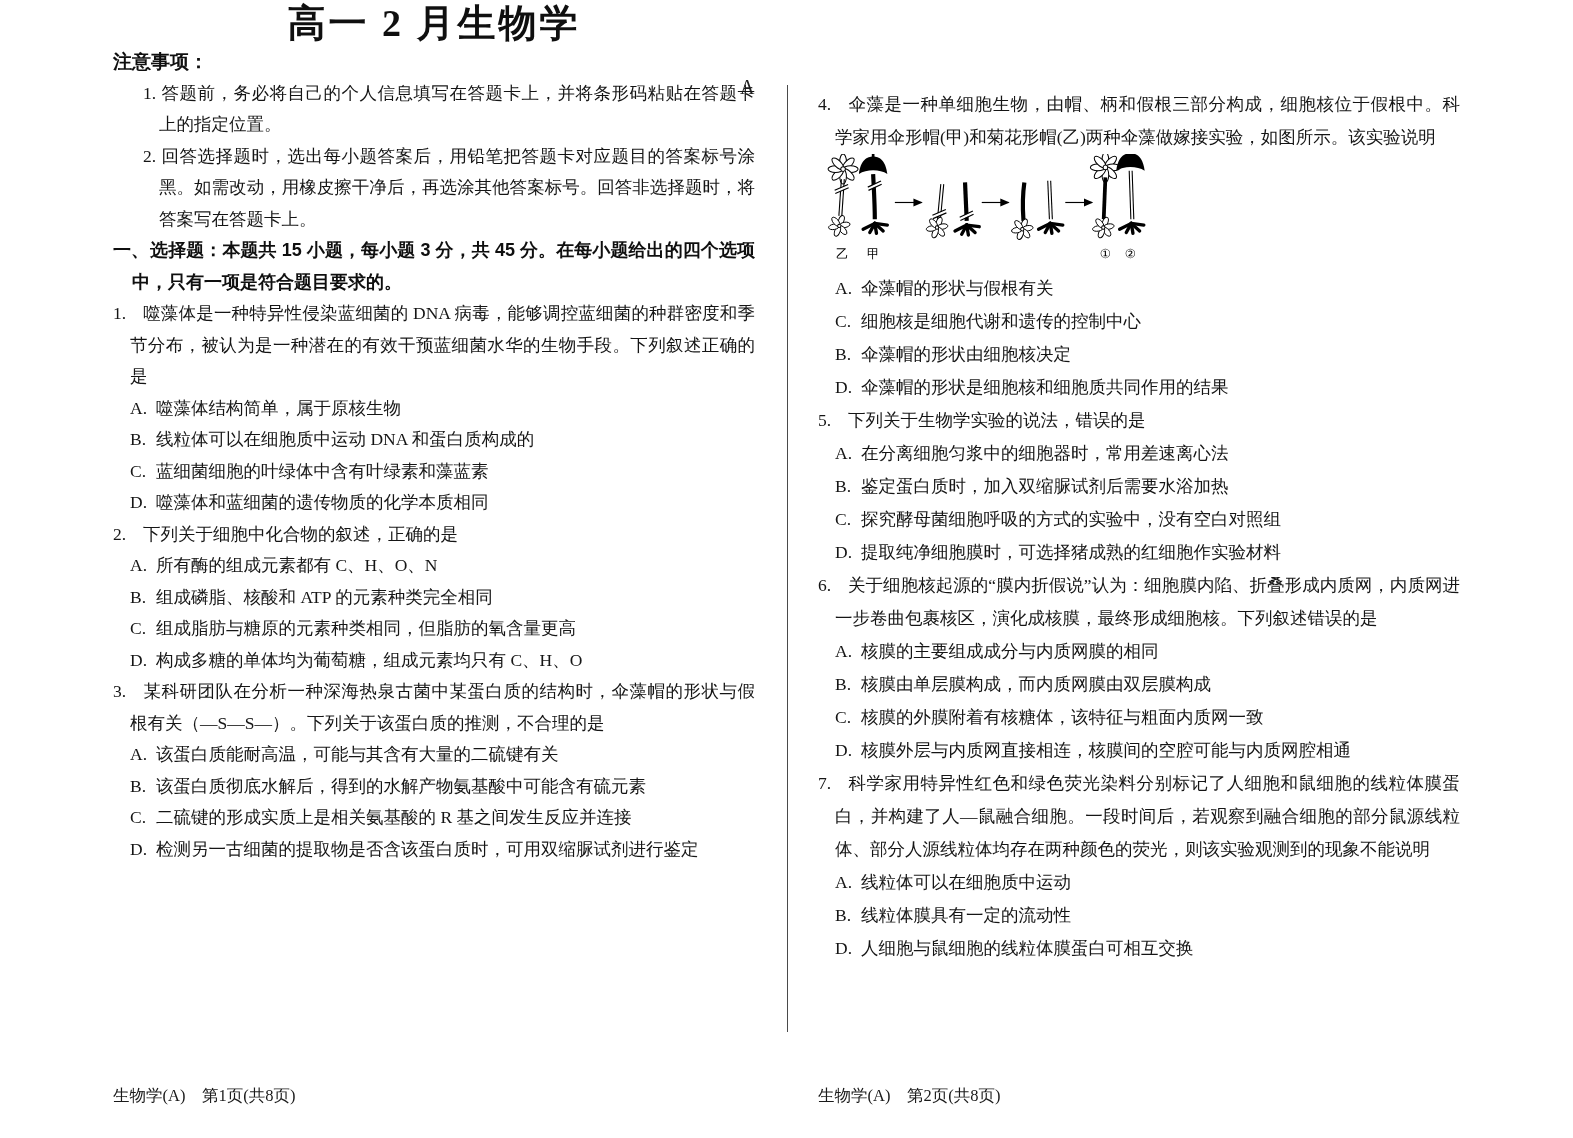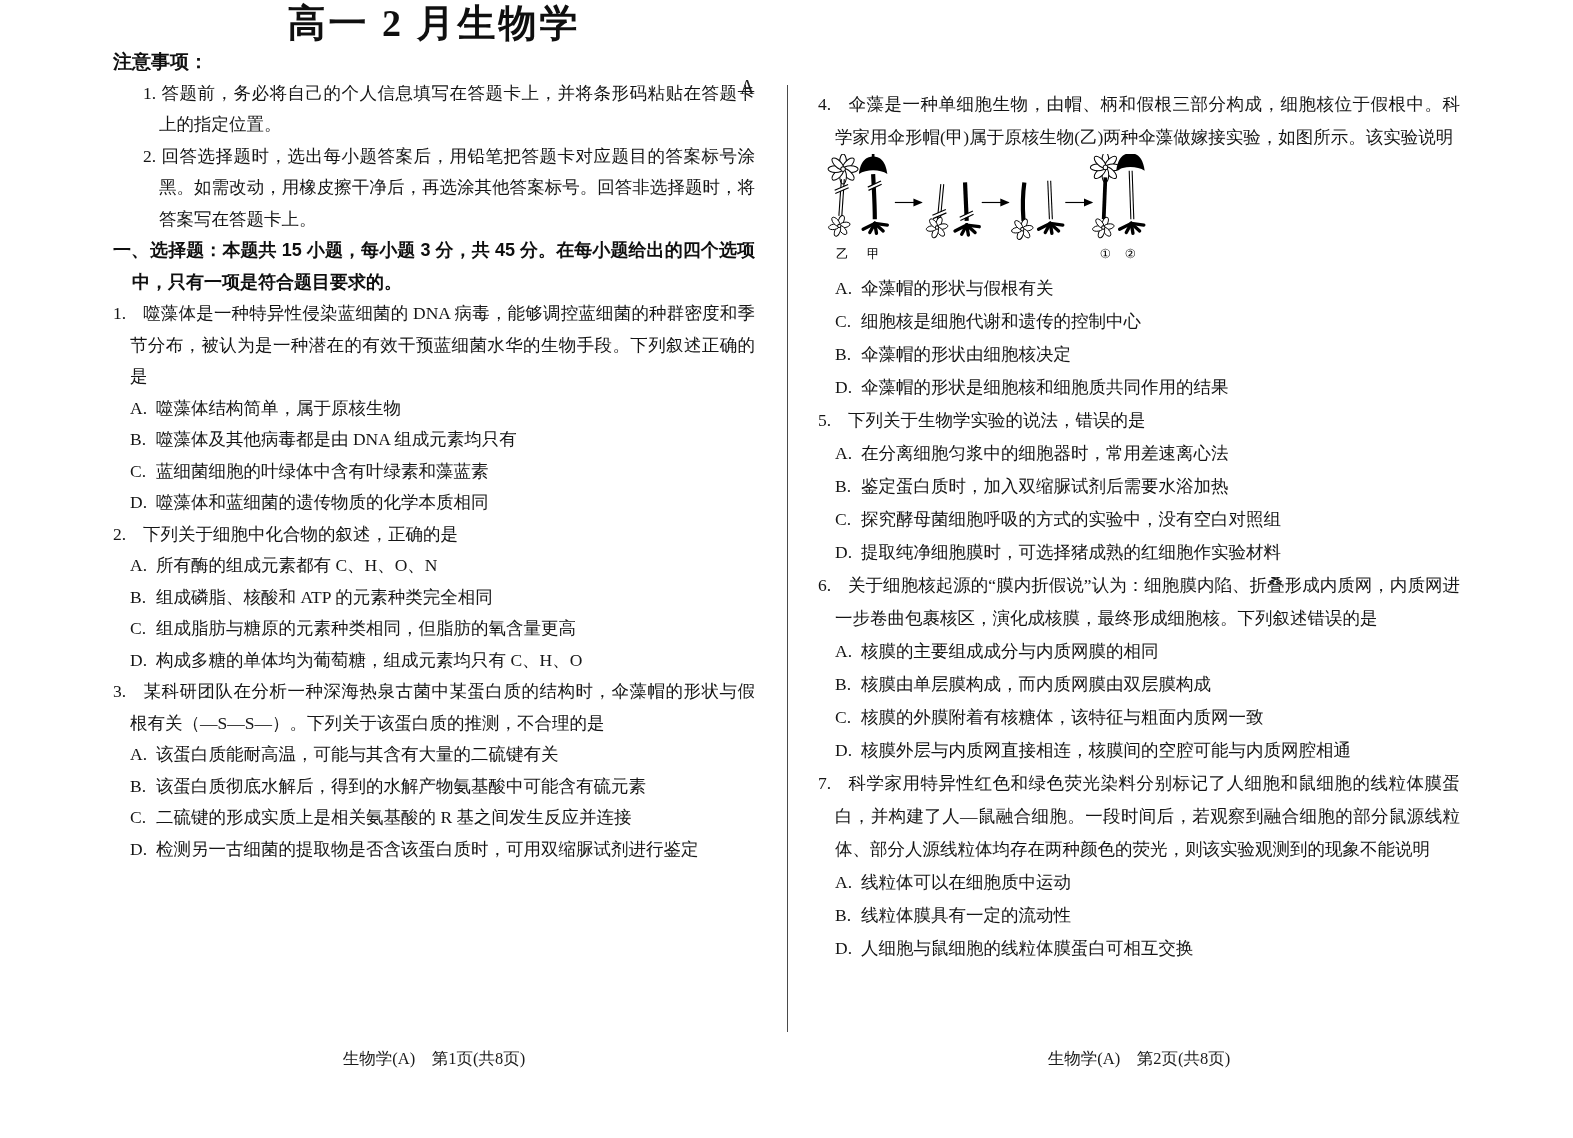"伞藻是一种单细胞生物，由帽、柄和假根三部分构成，细胞核位于假根中。科学家用伞形帽" span { text: 属于原核生物 -> 和菊花形帽 }
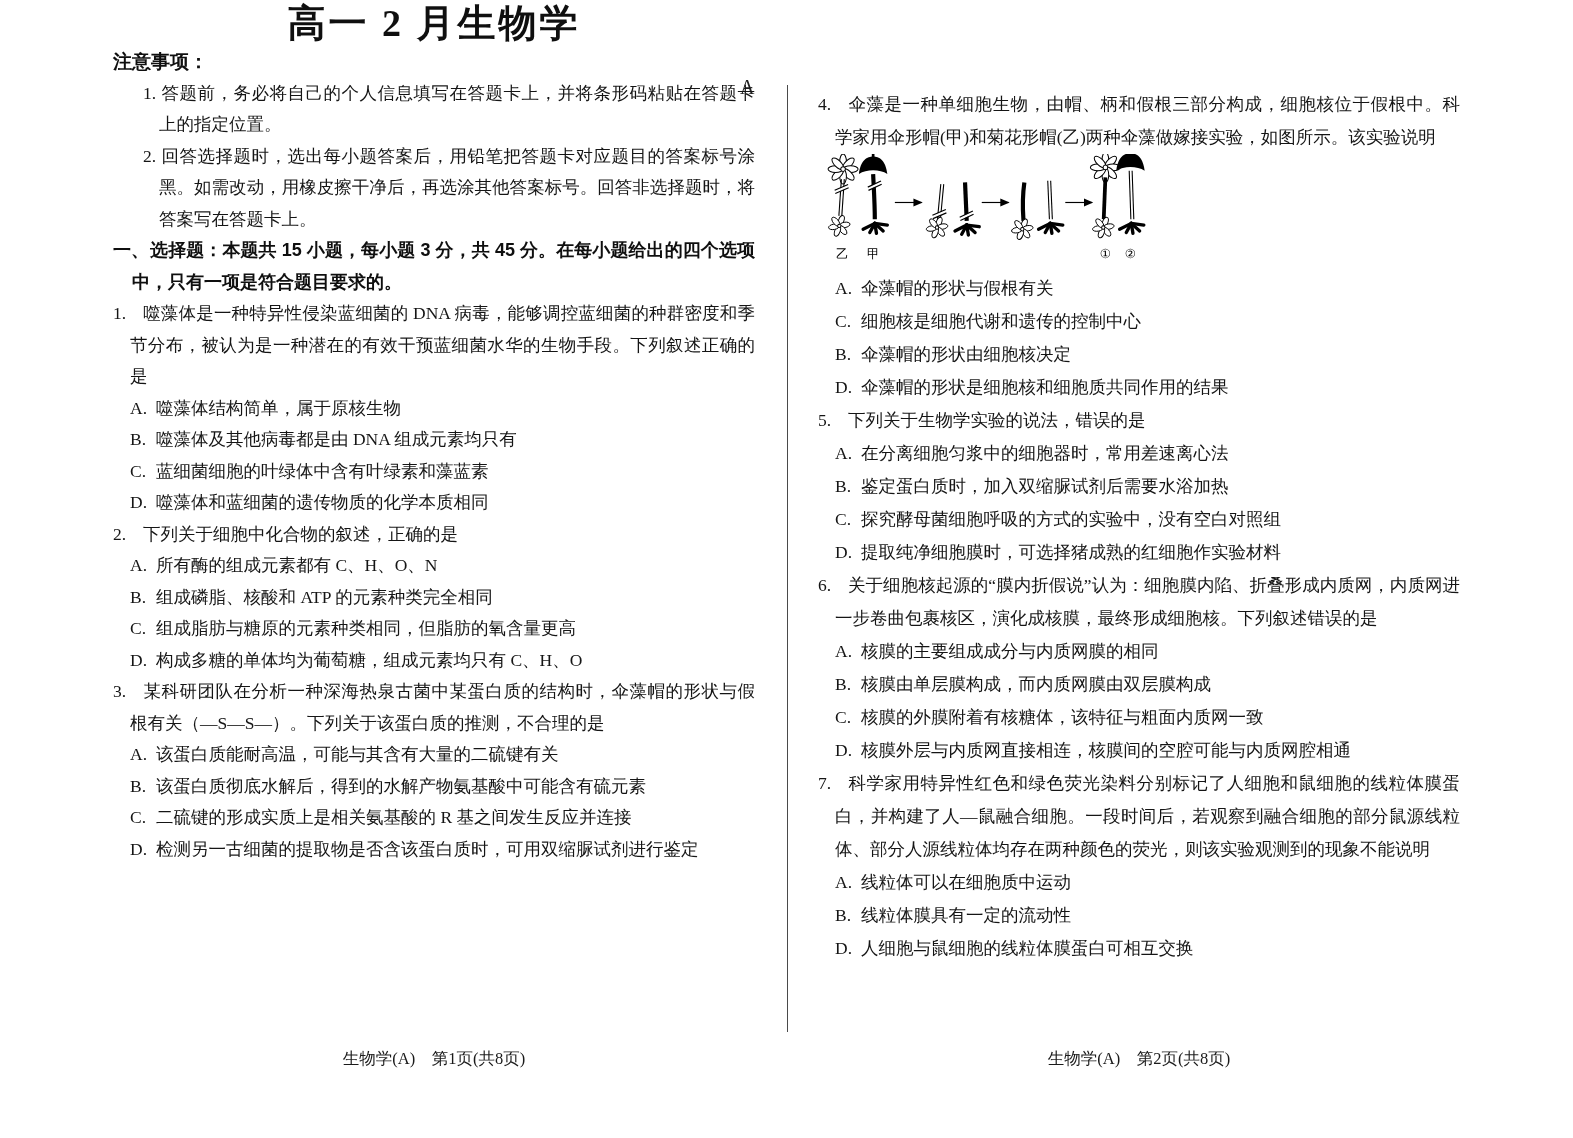"噬藻体及其他病毒都是由 DNA 组成元素均只有" span { text: 噬藻体及其他病毒都是由 DNA 组成元素均只有 -> 线粒体可以在细胞质中运动 DNA 和蛋白质构成的 }
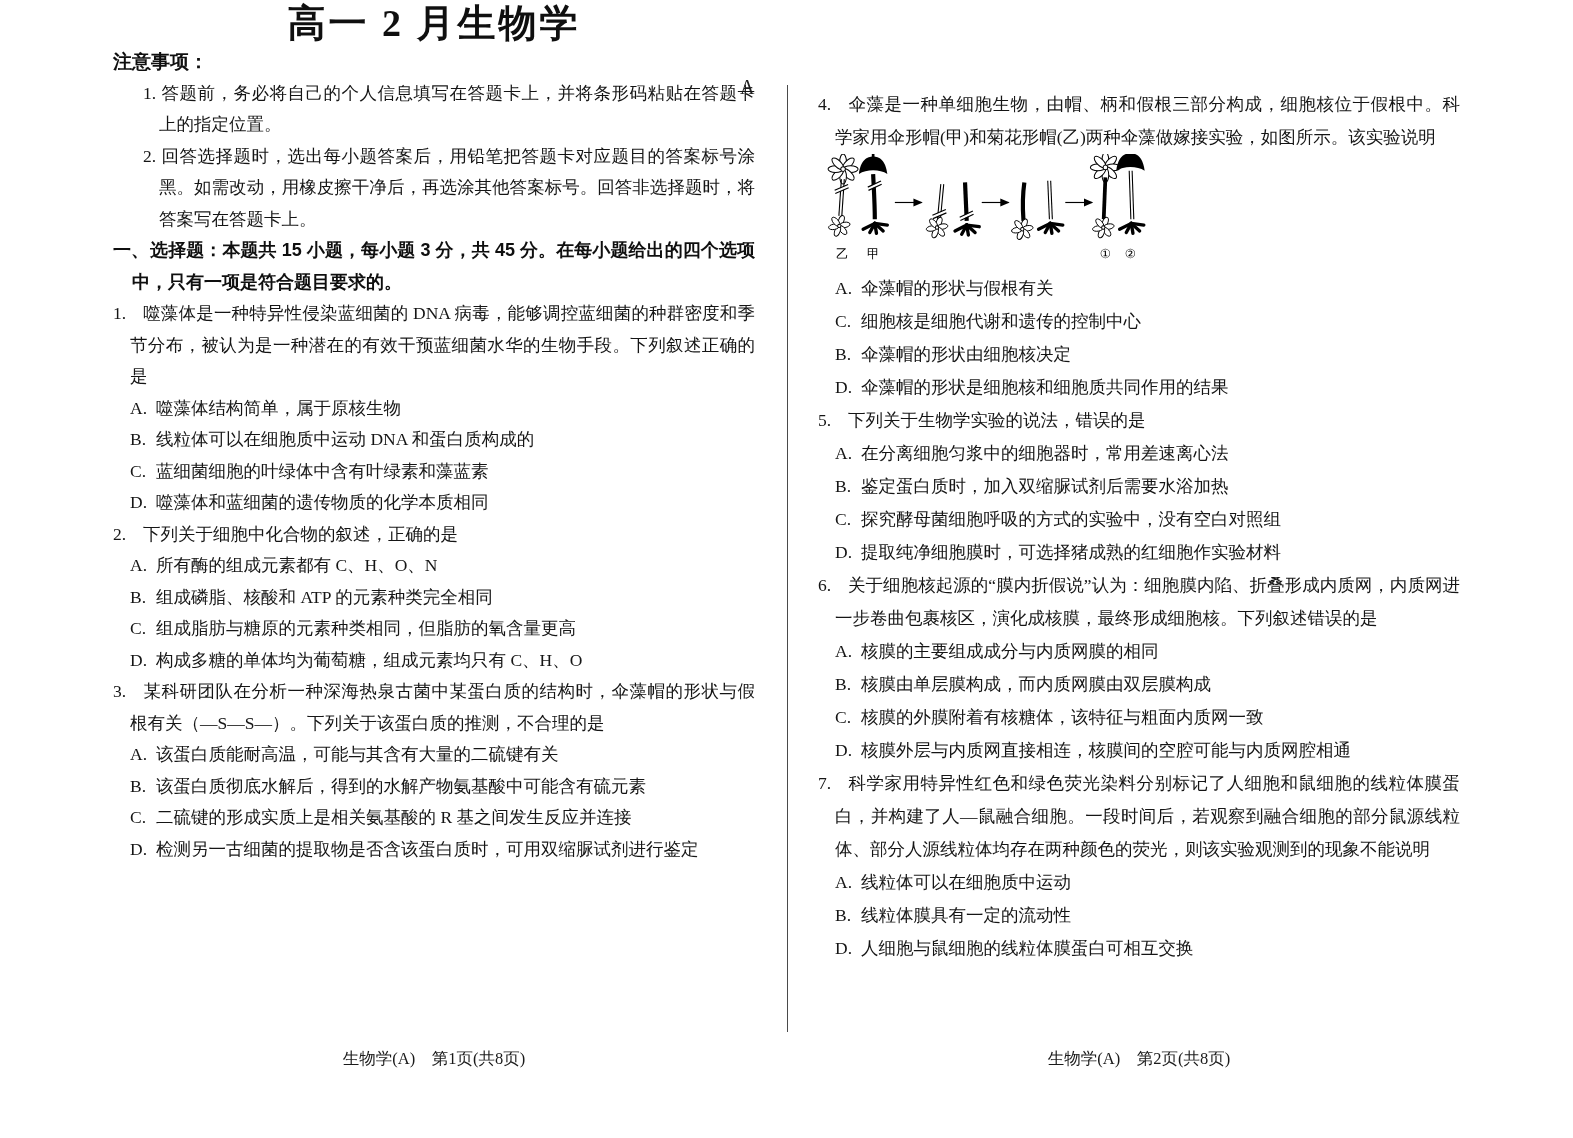"生物学(A) 第1页(共8页)" .footer { text-align: center -> left; top: 1048px -> 1085px }
